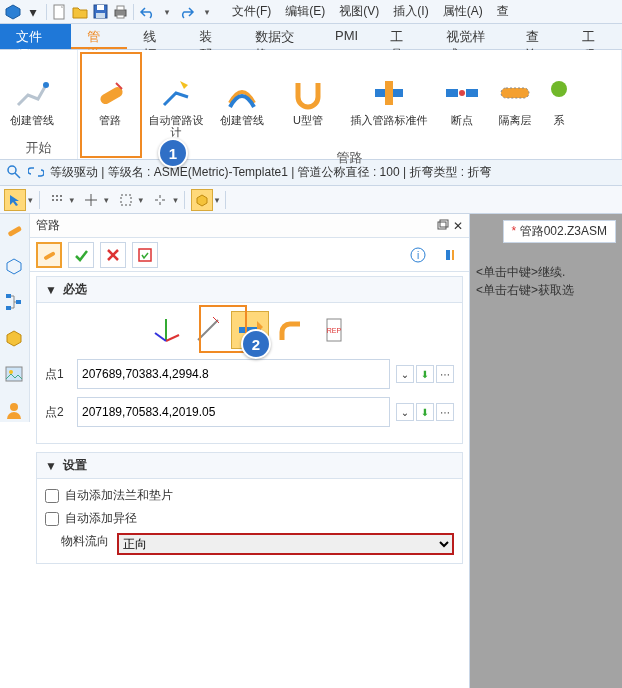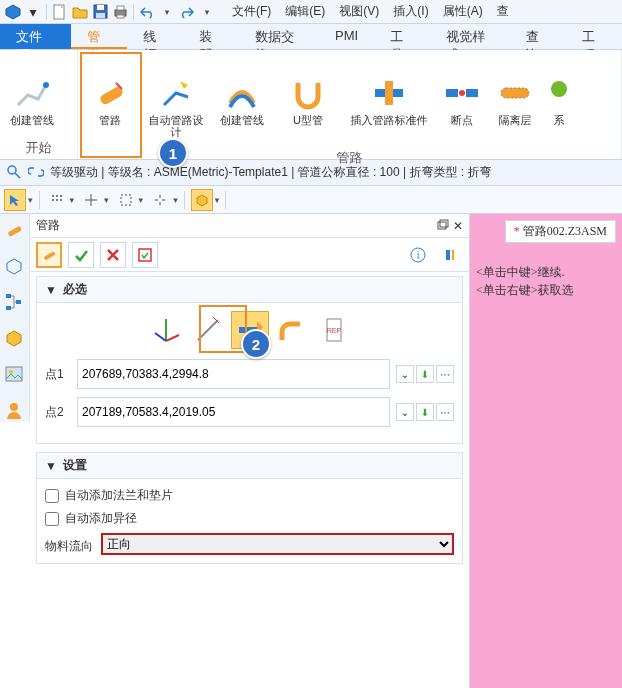"* 管路002.Z3ASM" .canvas { background: #f9a8d4 -> #a3a3a3; font-family: Liberation Serif, serif -> none }
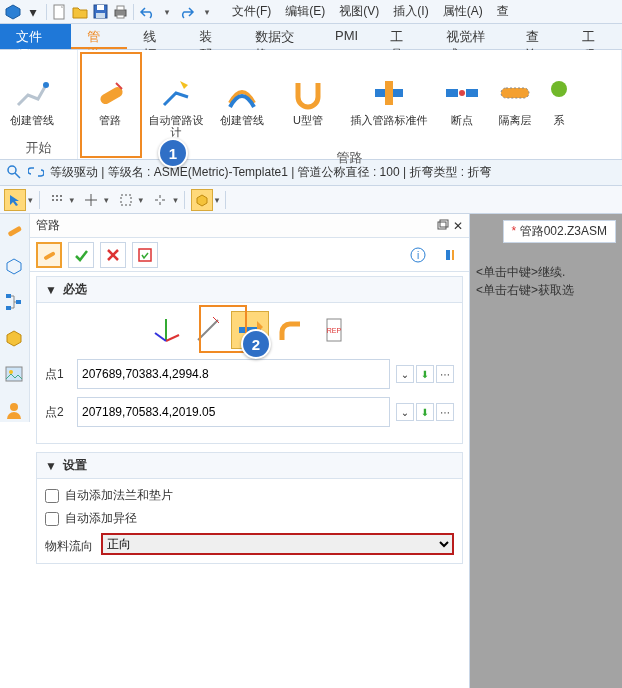"物料流向" .selrow { align-items: flex-end -> flex-start; margin-left: none -> 16px }
